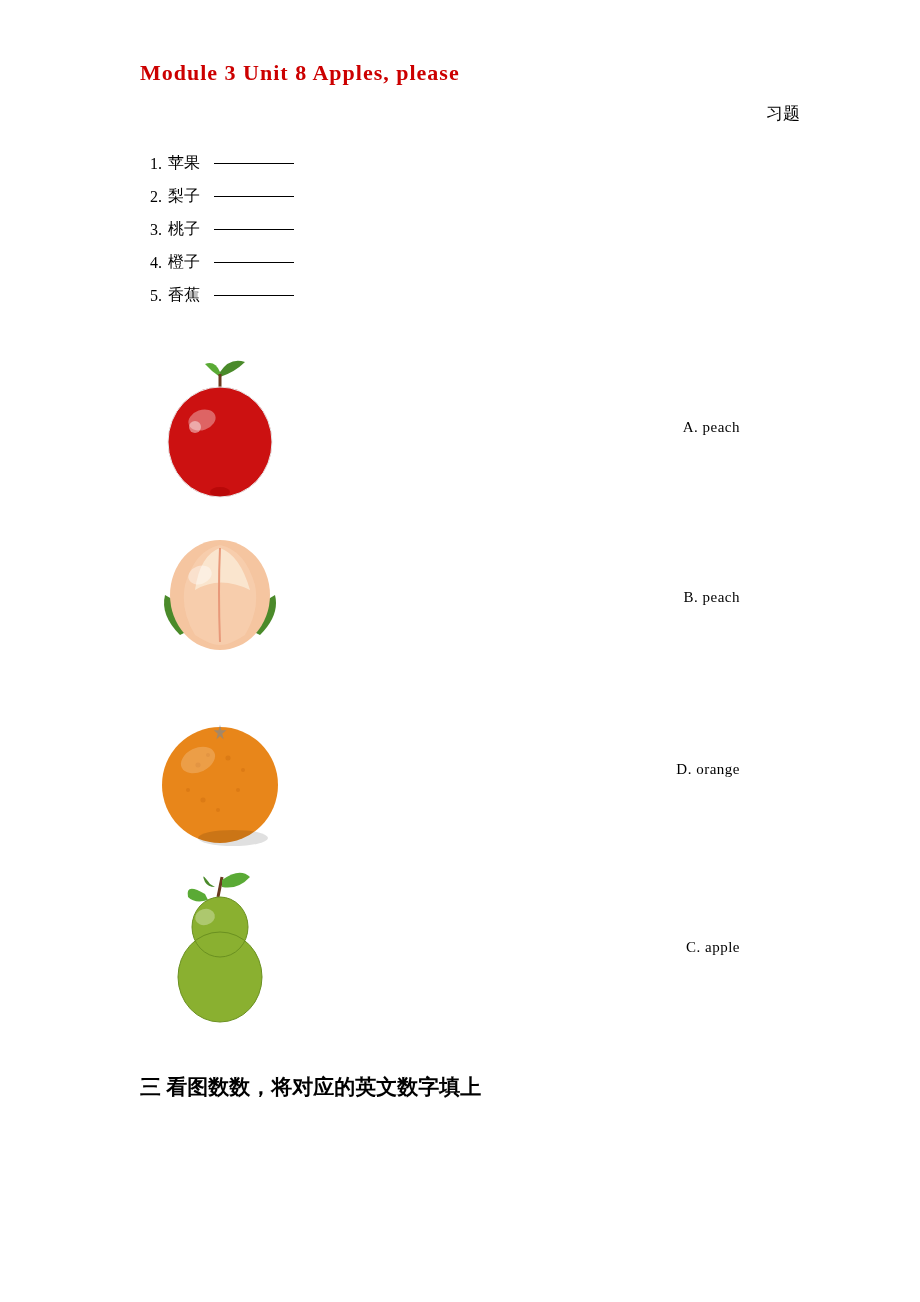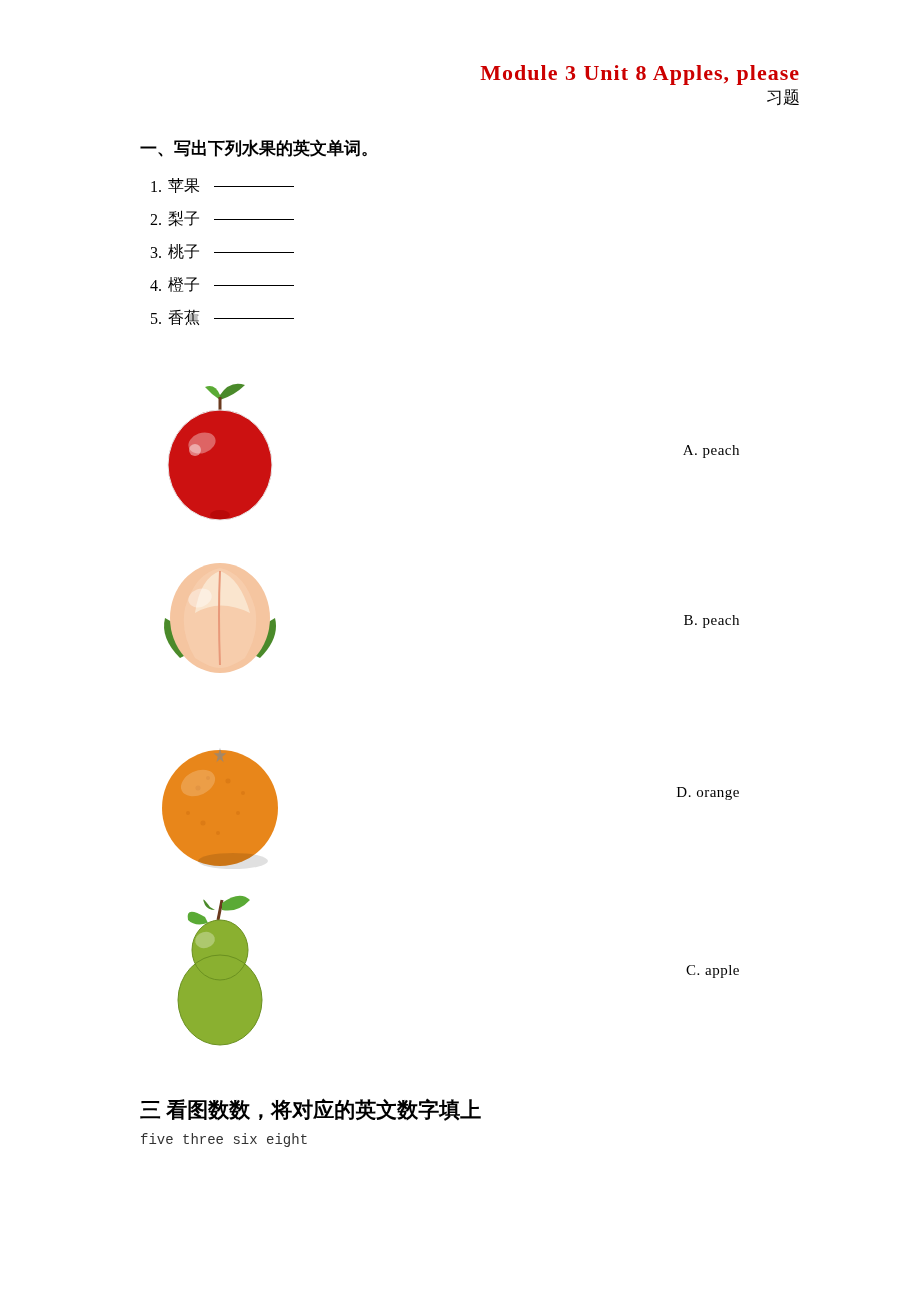"Module 3 Unit 8 Apples," .page-title { margin-bottom: none -> 16px; text-align: right -> left }
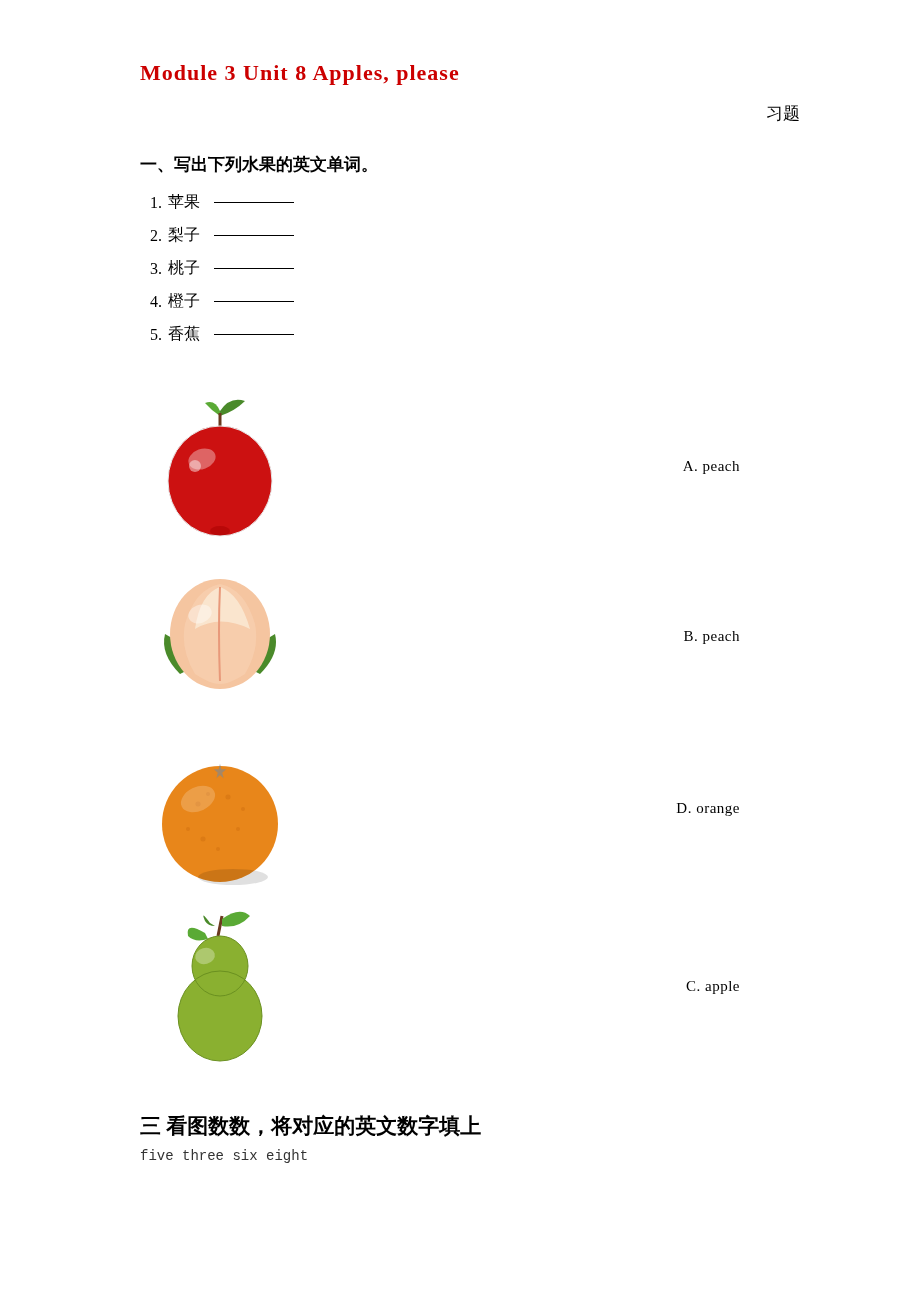"一、写出下列水果的英文单词。" div.section-header { html: <div>一、写出下列水果的英文单词。</div> -> none }
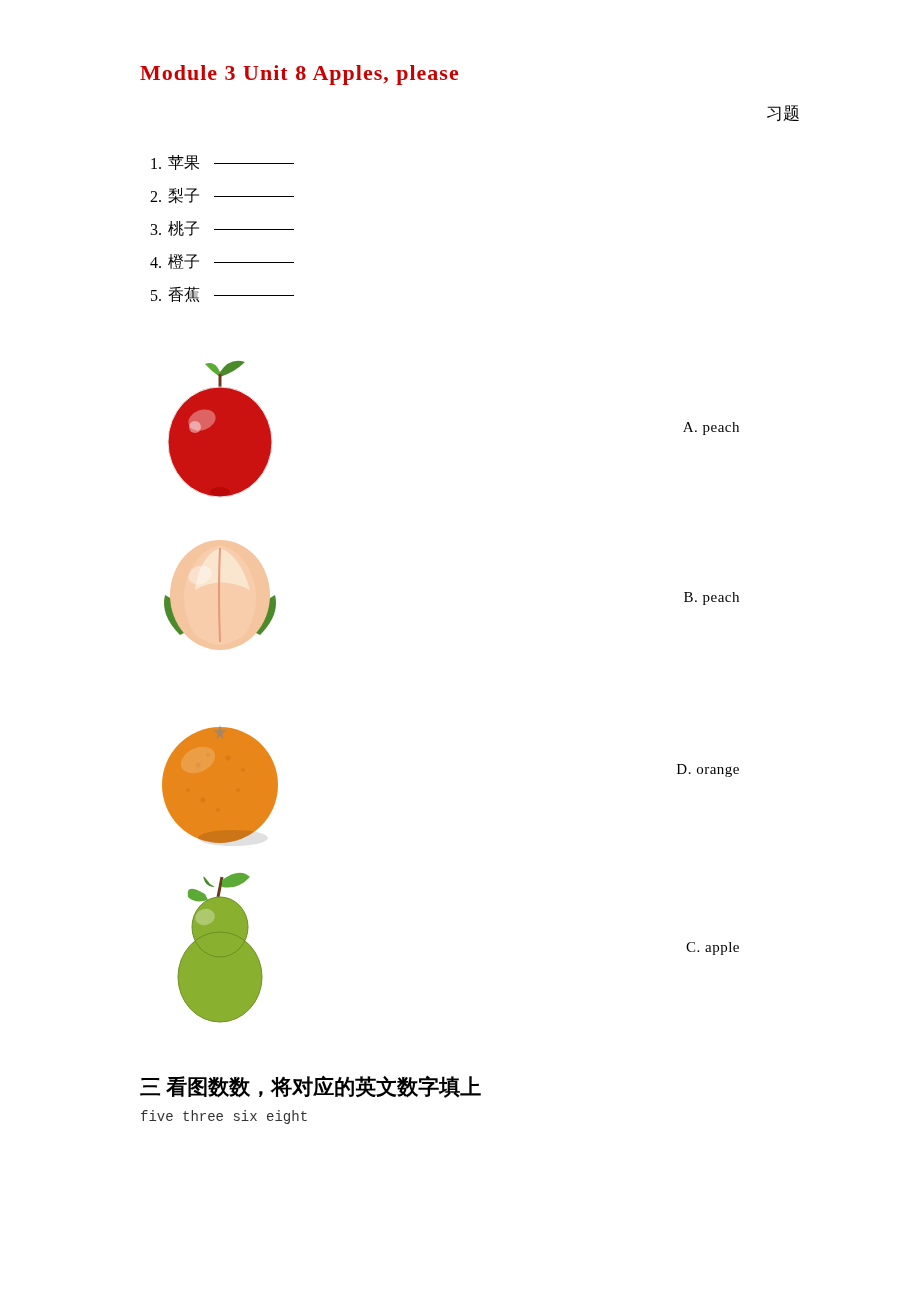"five three six eight" div.number-words { html: <div>five three six eight</div> -> none }
